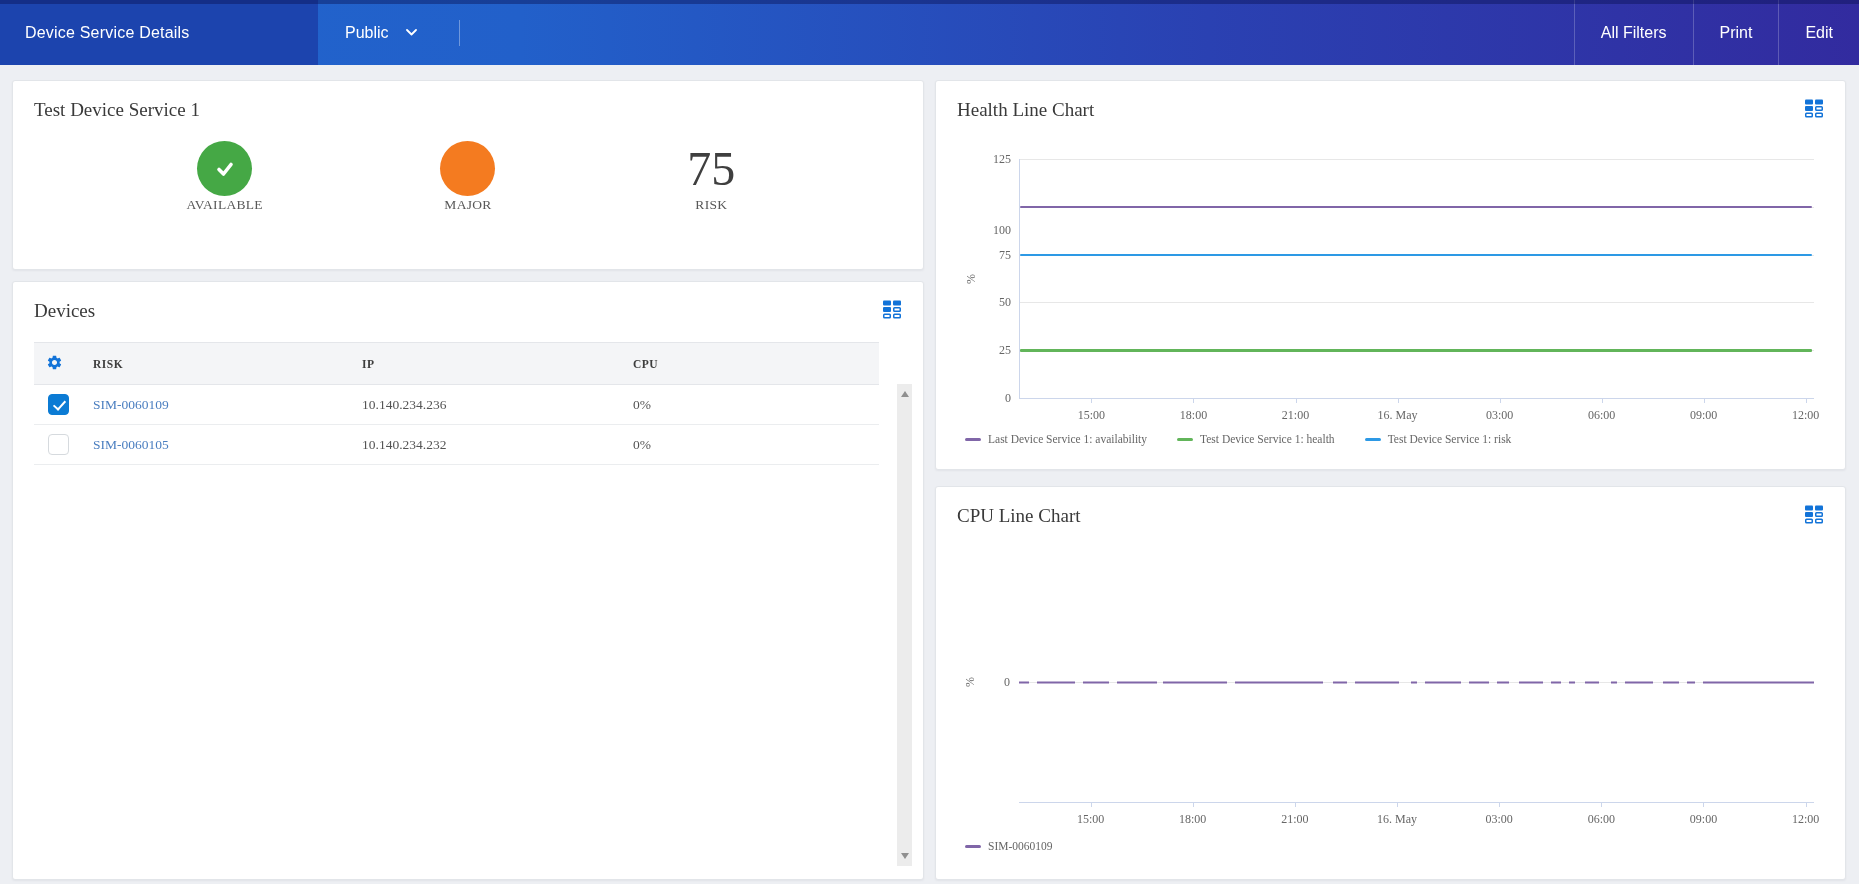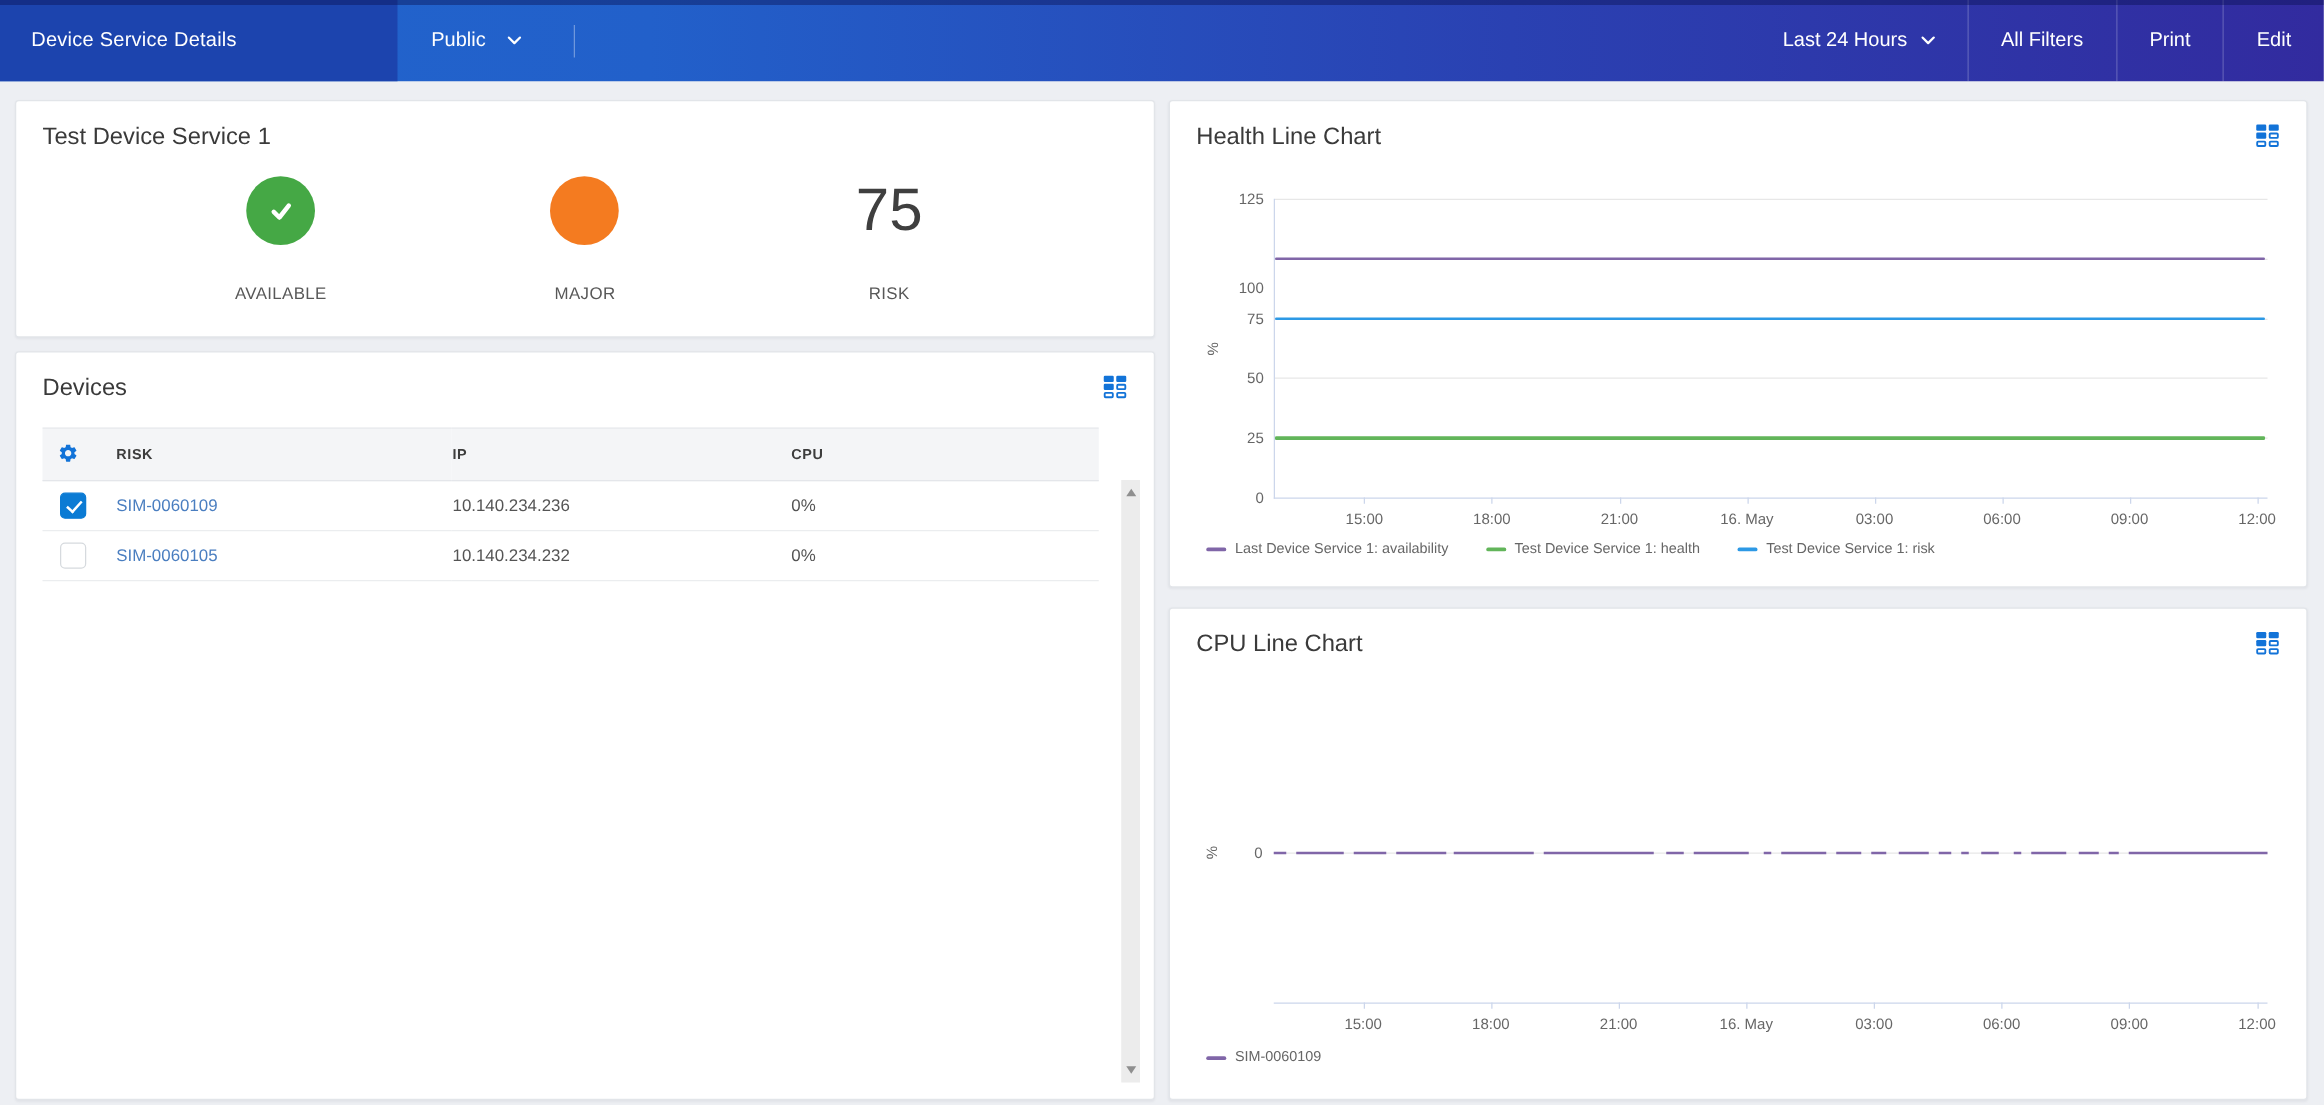"Last 24 Hours" div.hdr-btn { html: <div> <span>Last 24 Hours</span> <span> <svg> <polyline></polyline> </svg> </span> </div> -> none }
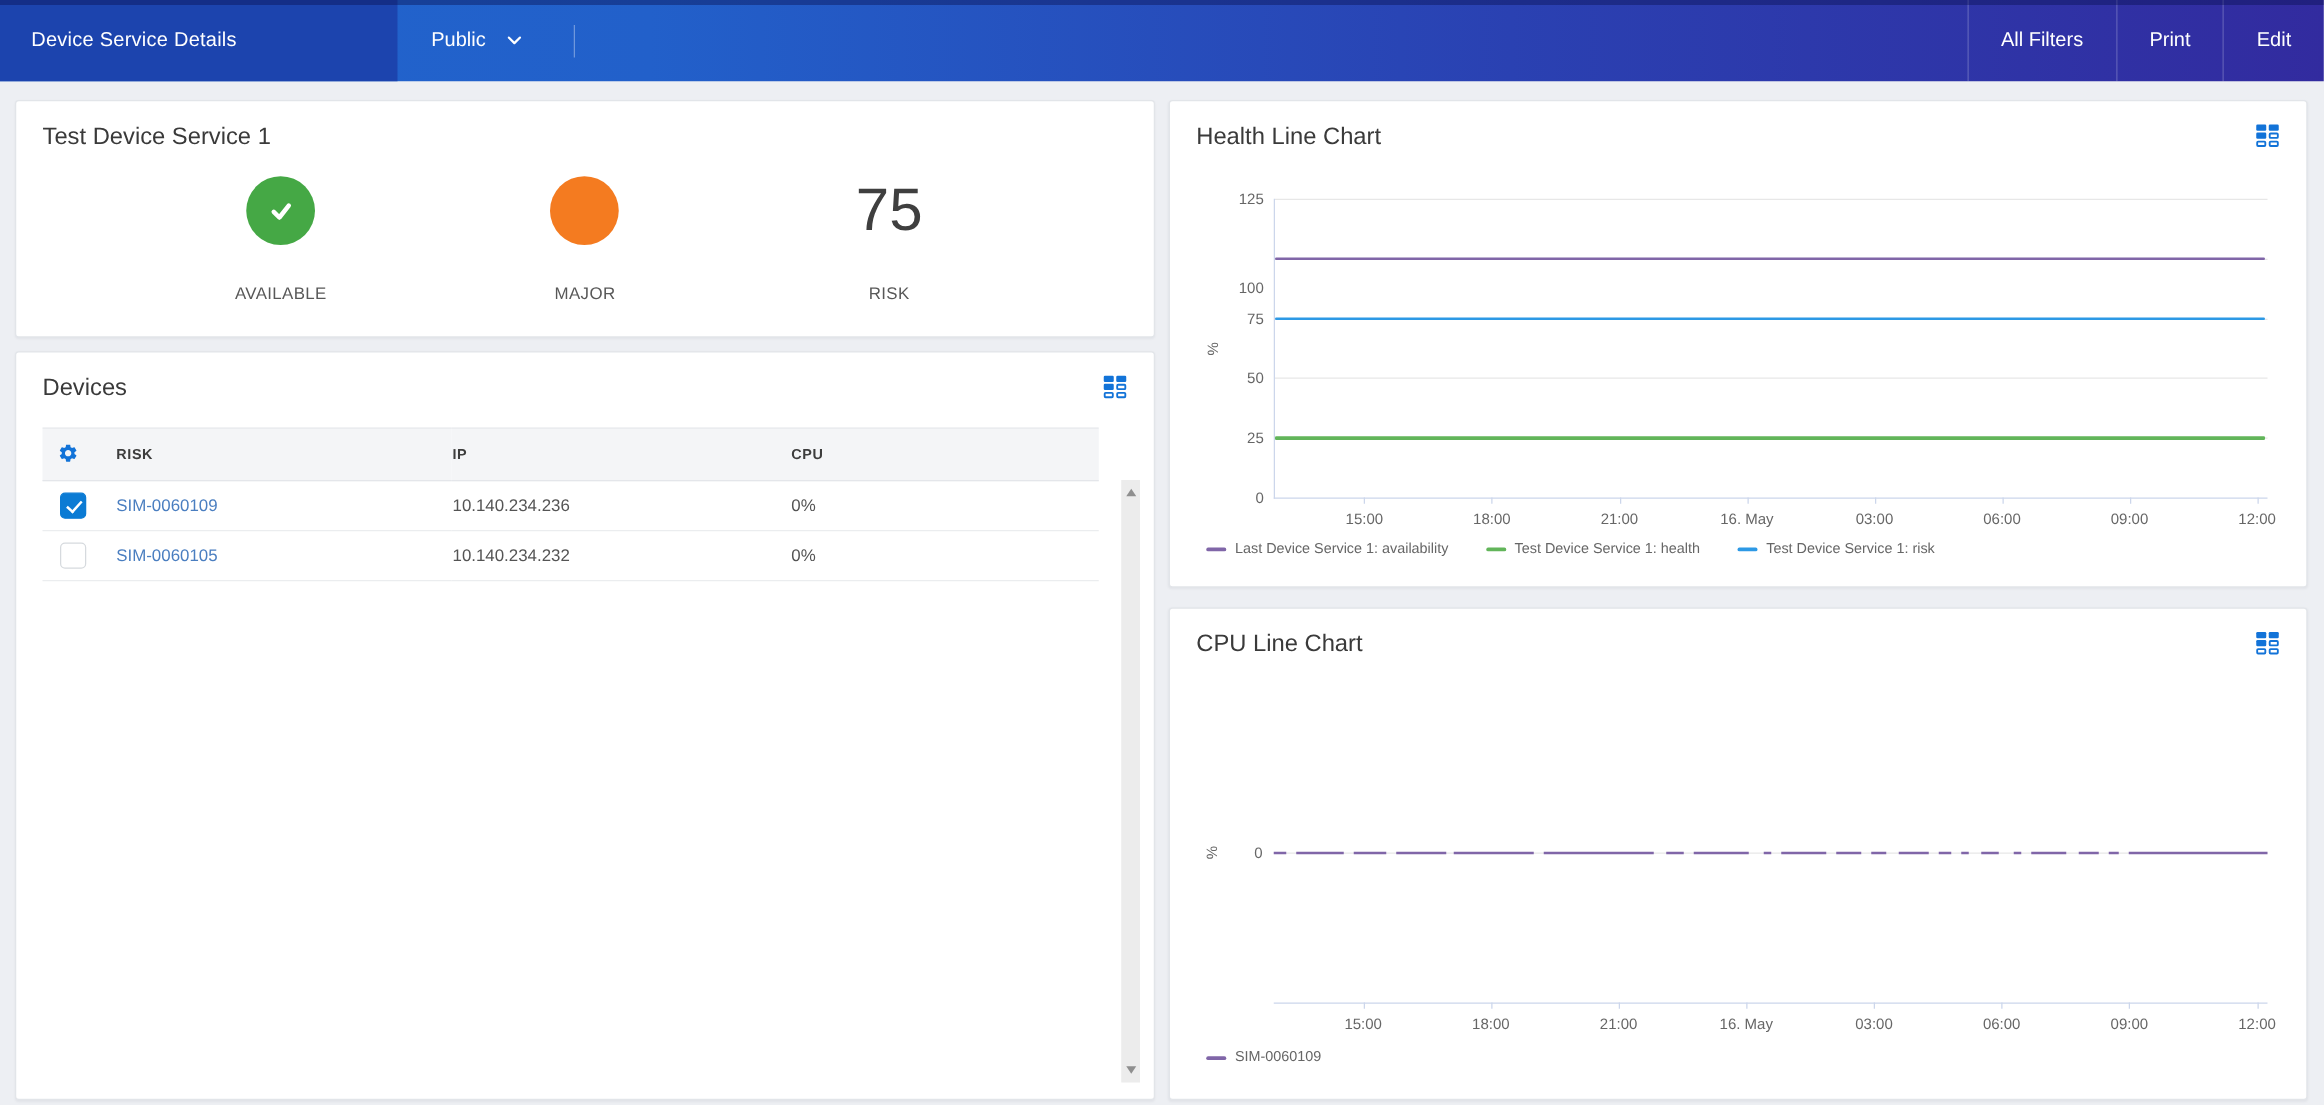"Test Device Service 1" main { font-family: none -> Liberation Serif, serif }
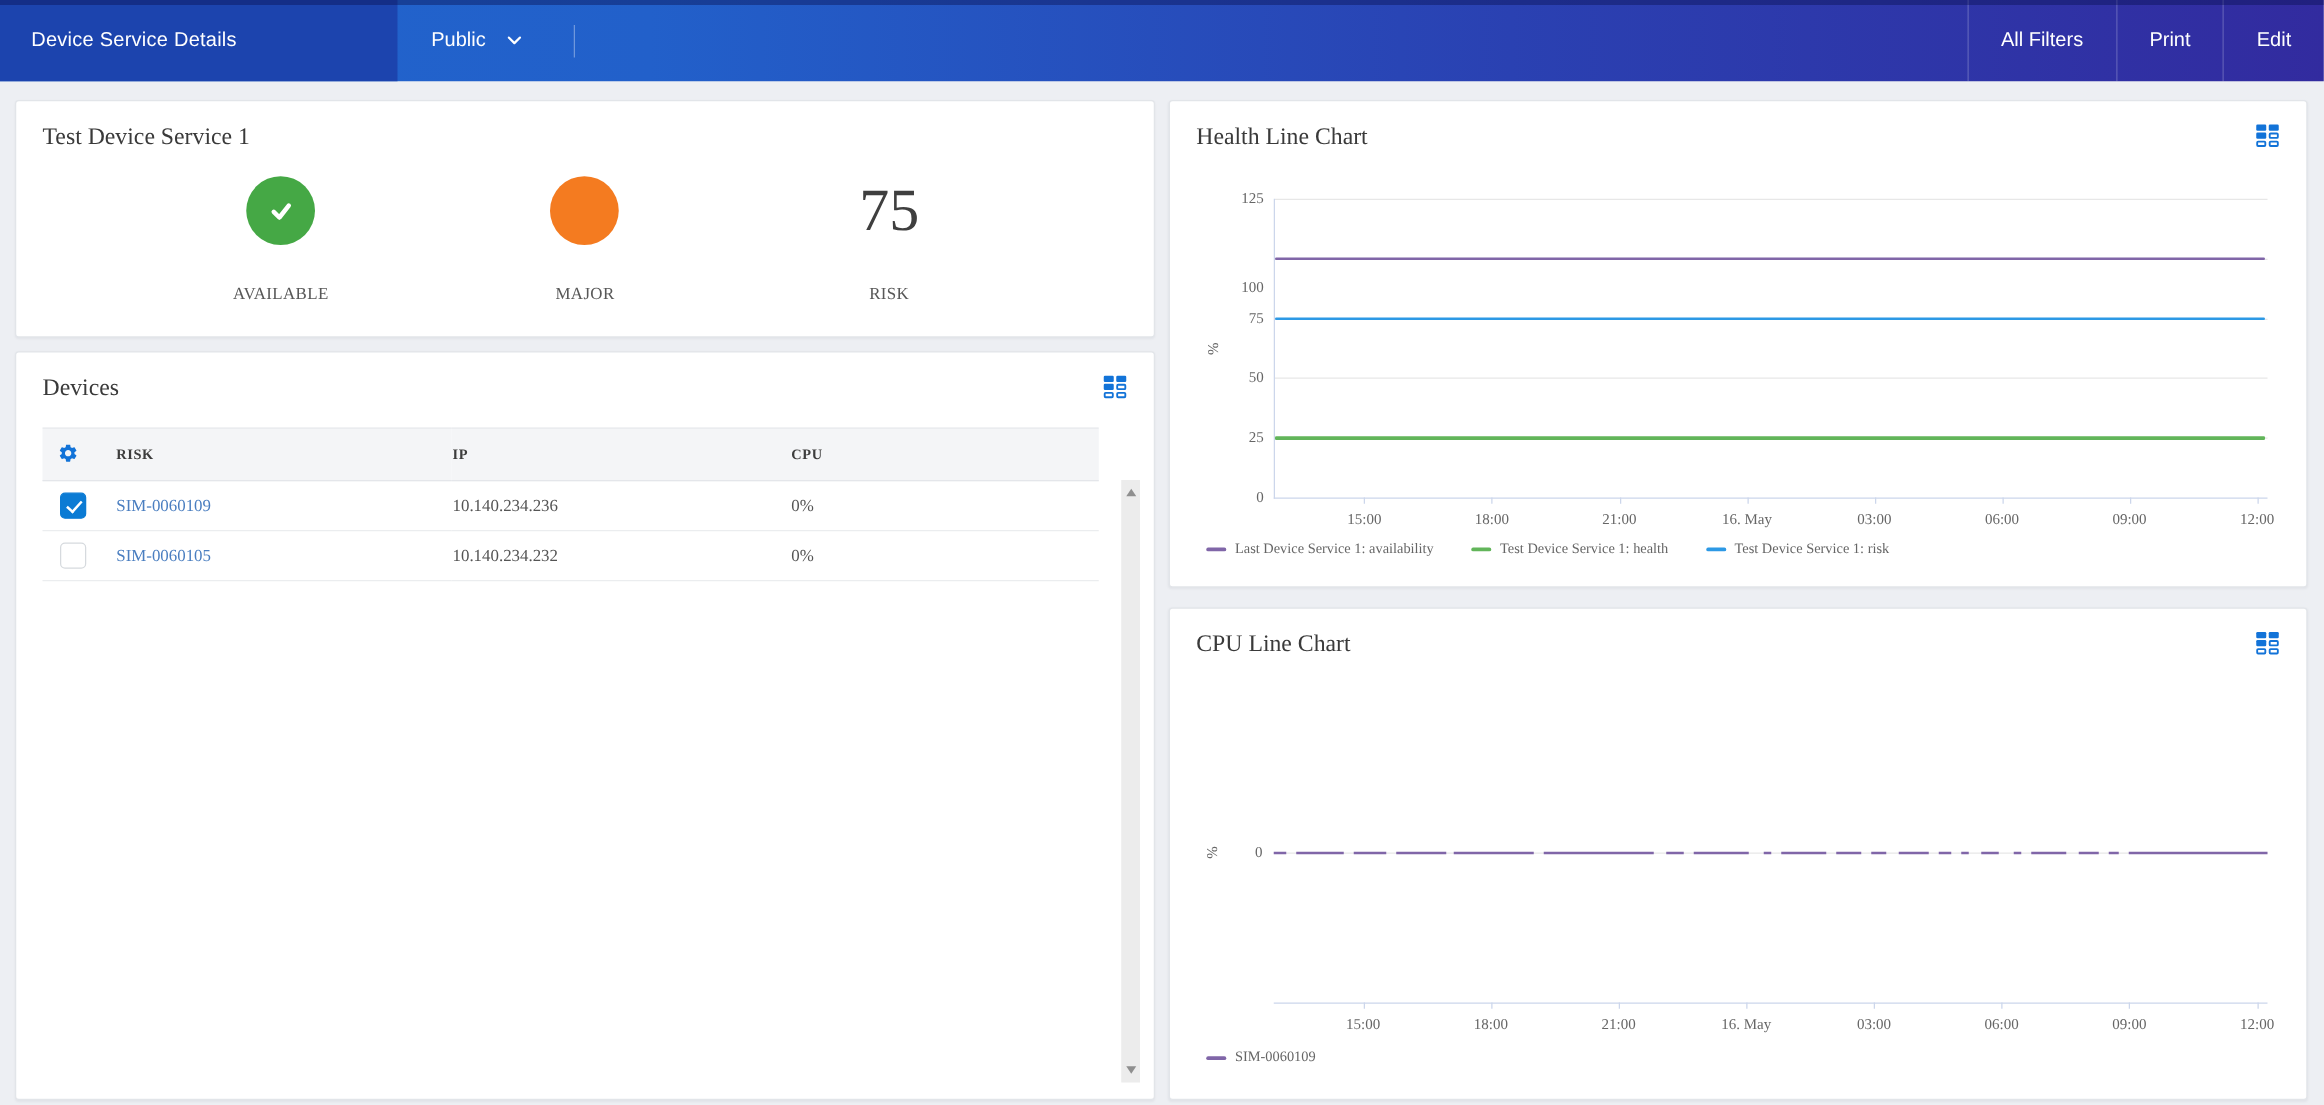"AVAILABLE" .status-label { margin-top: 31px -> 1px }
